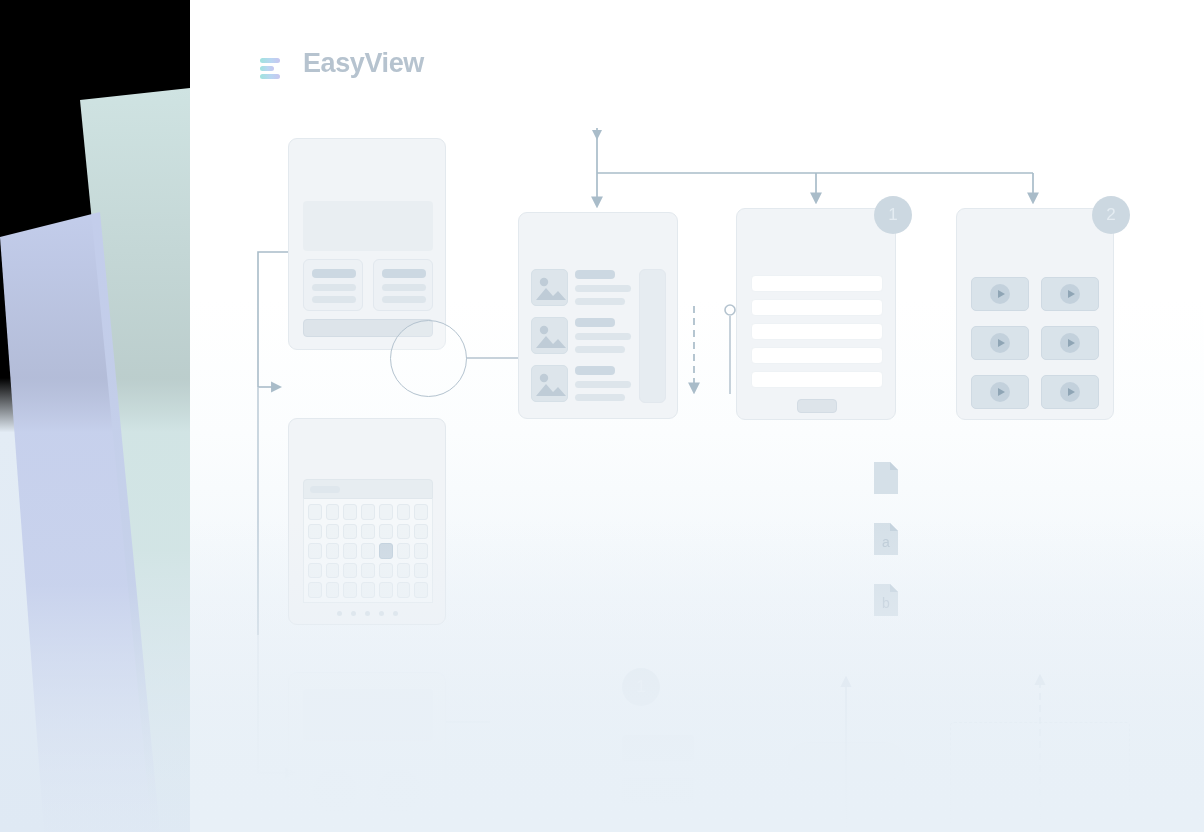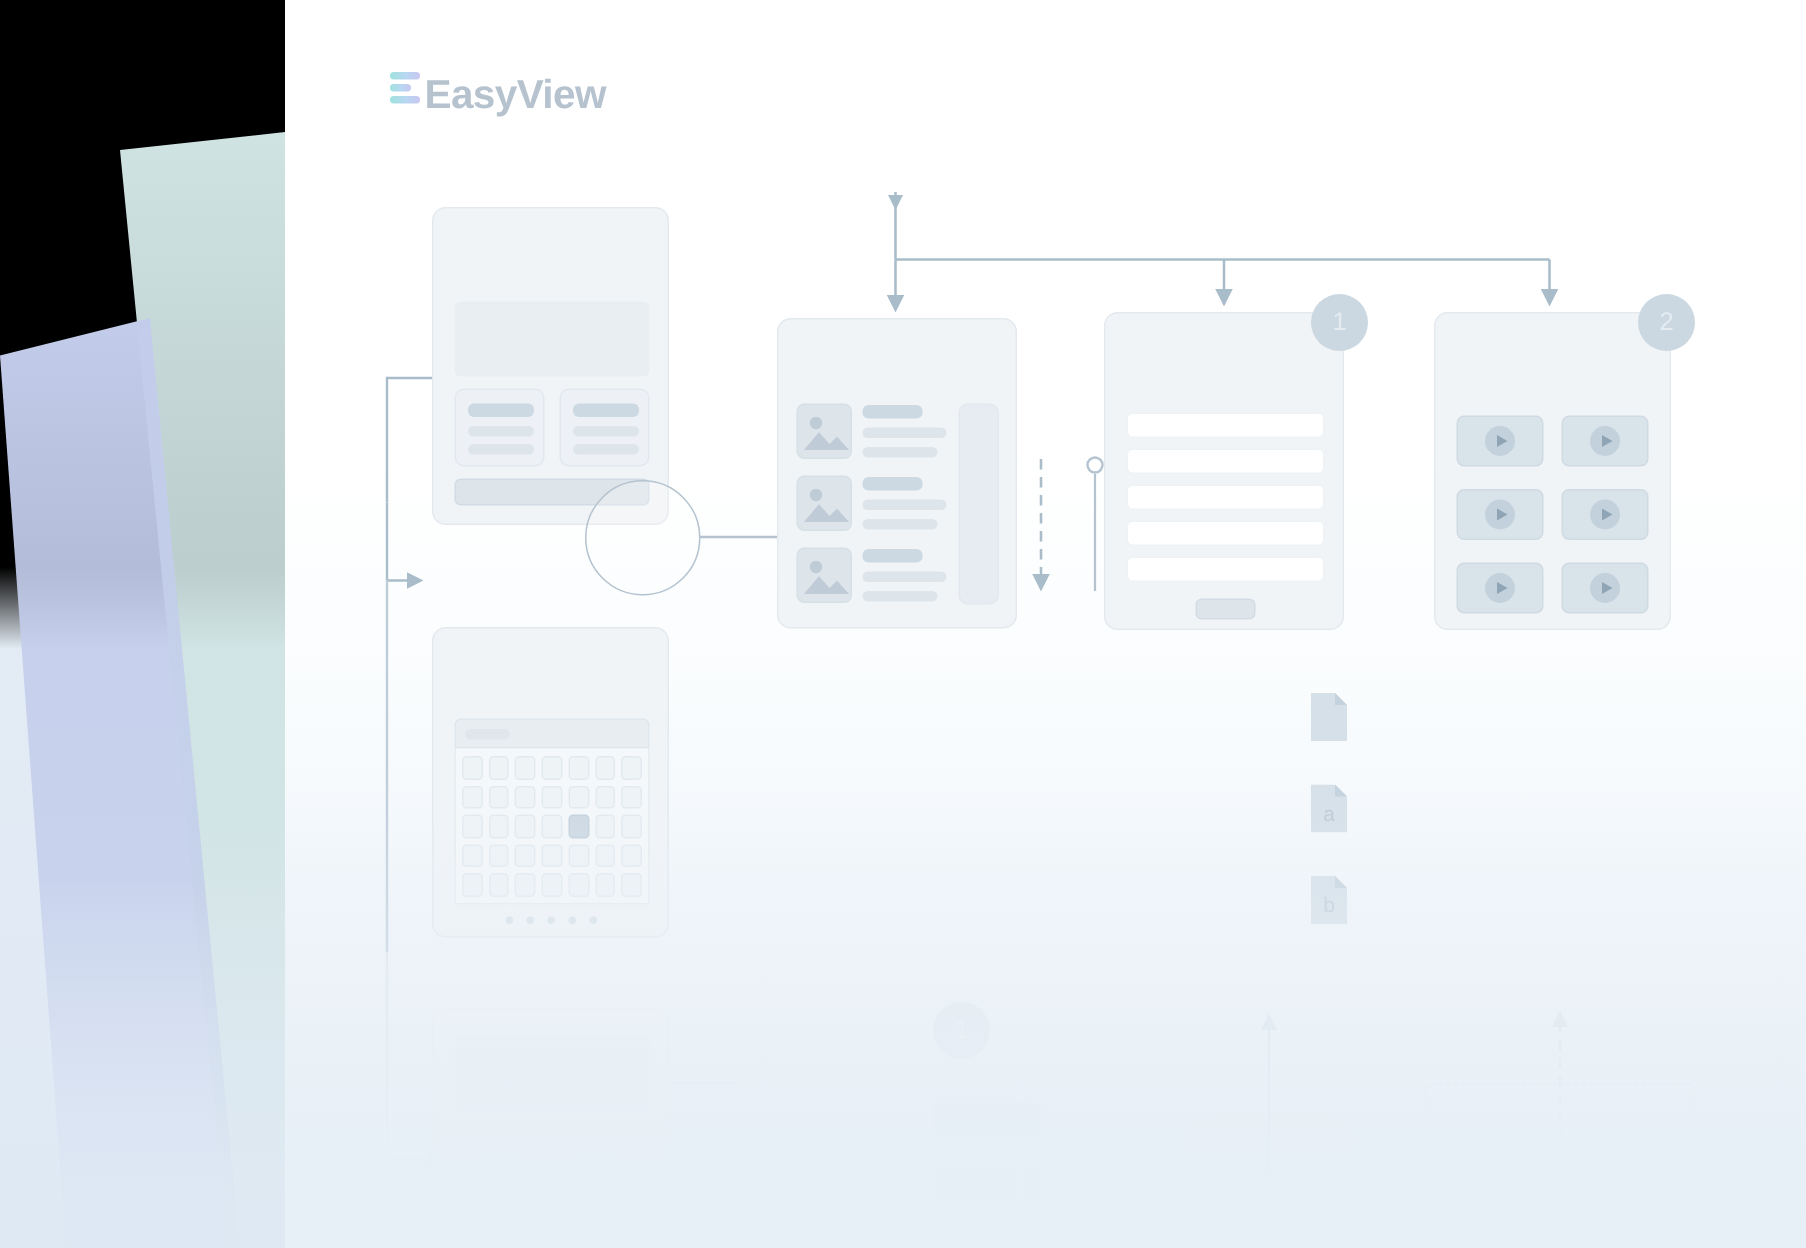"EasyView" #logo { align-items: flex-start -> flex-end; gap: 3px -> 23px }
